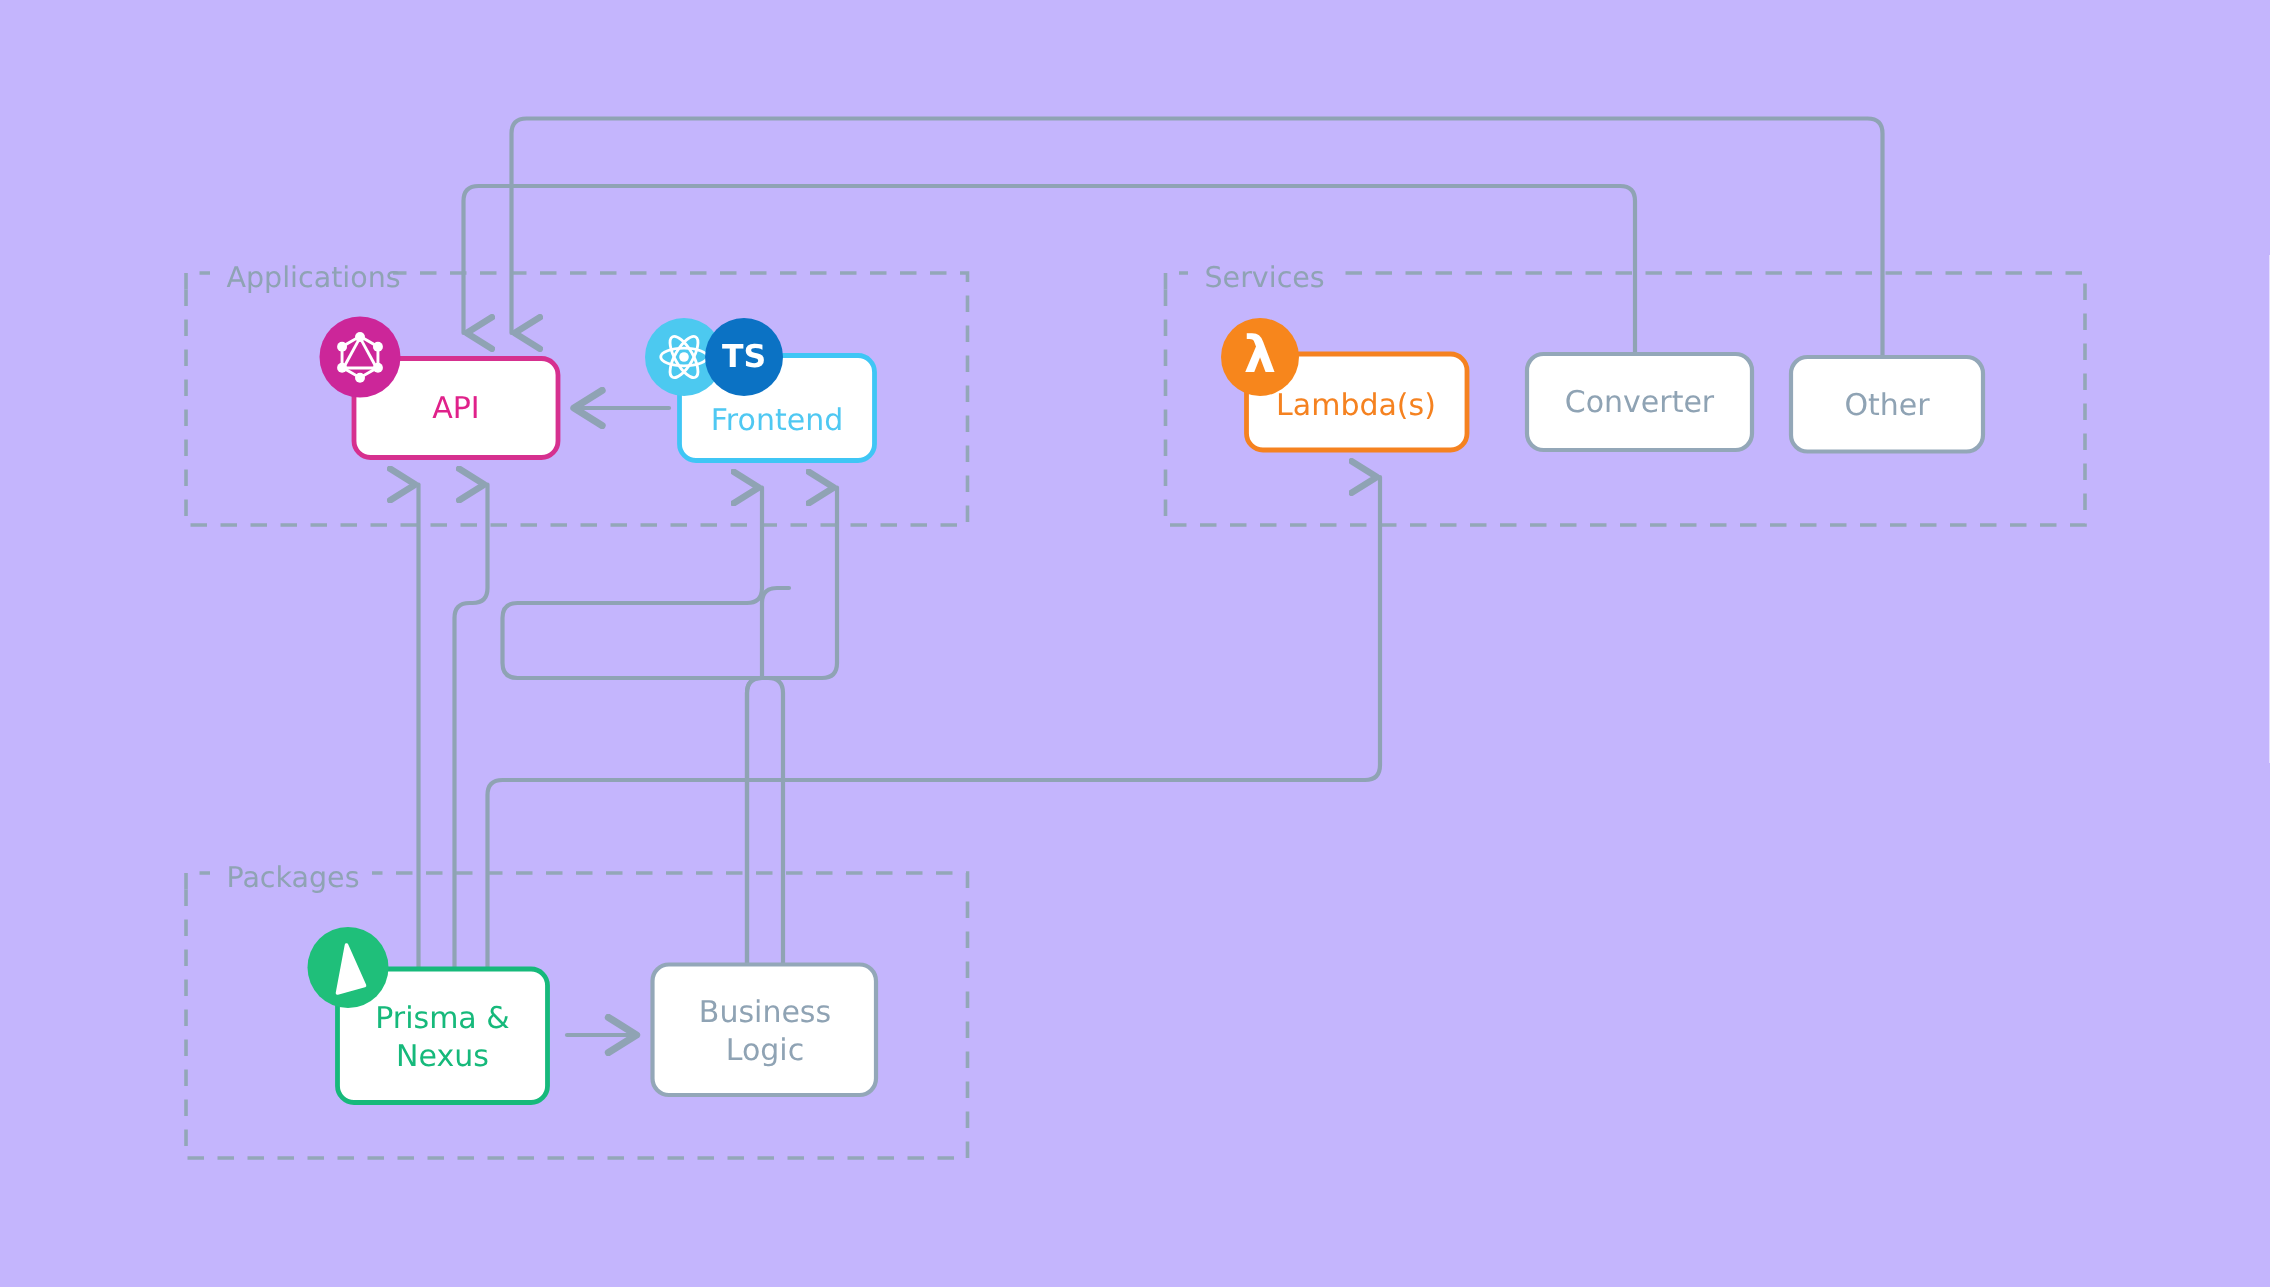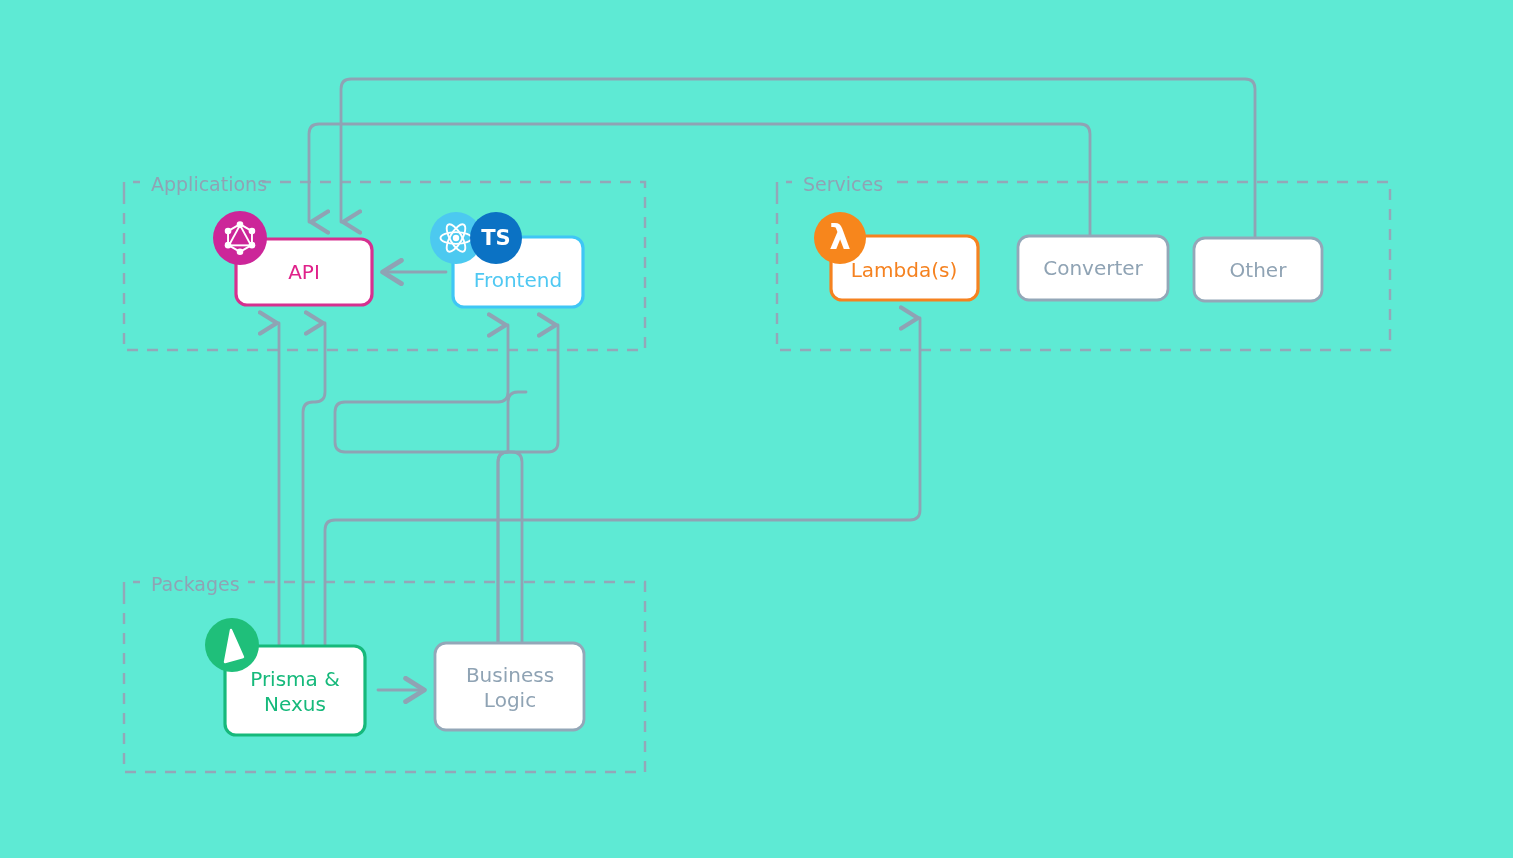"Applications" #diagram-root { background: #5eead4 -> #c4b5fd }
